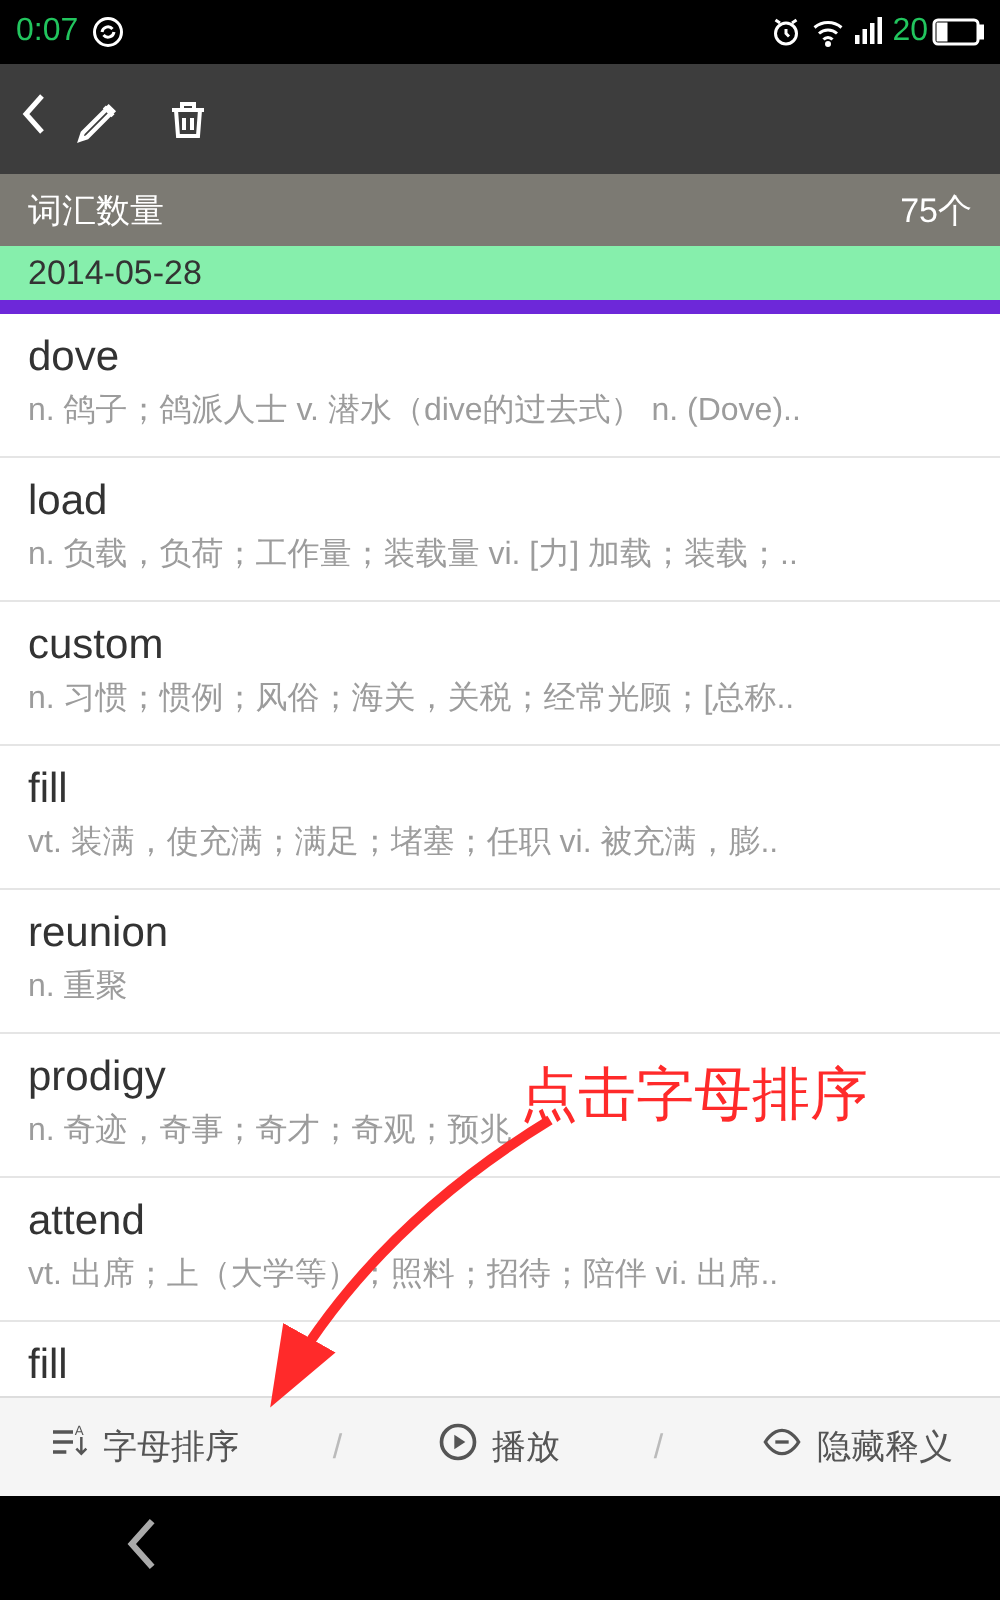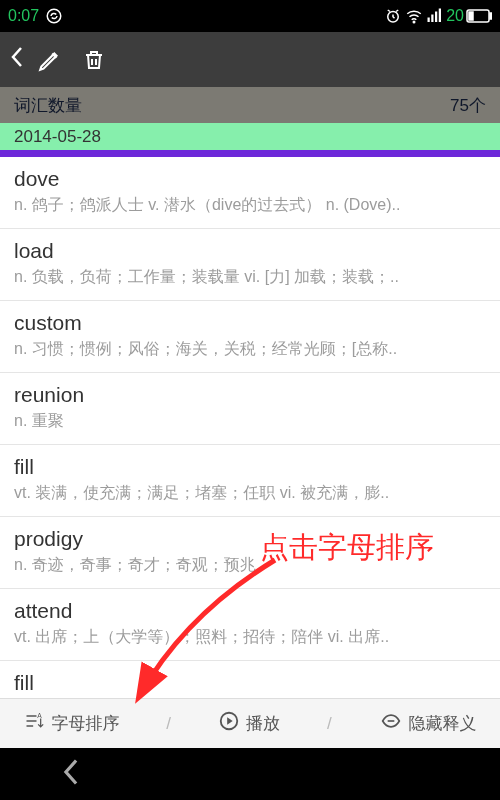"词汇数量" .count-row { color: #0f172a -> #ffffff }
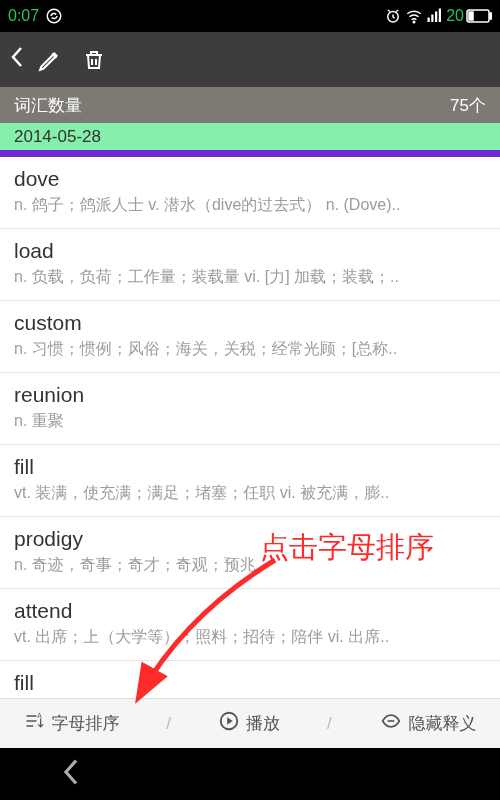"reunion" div.word-item { order: before "fill" -> after "fill" }
